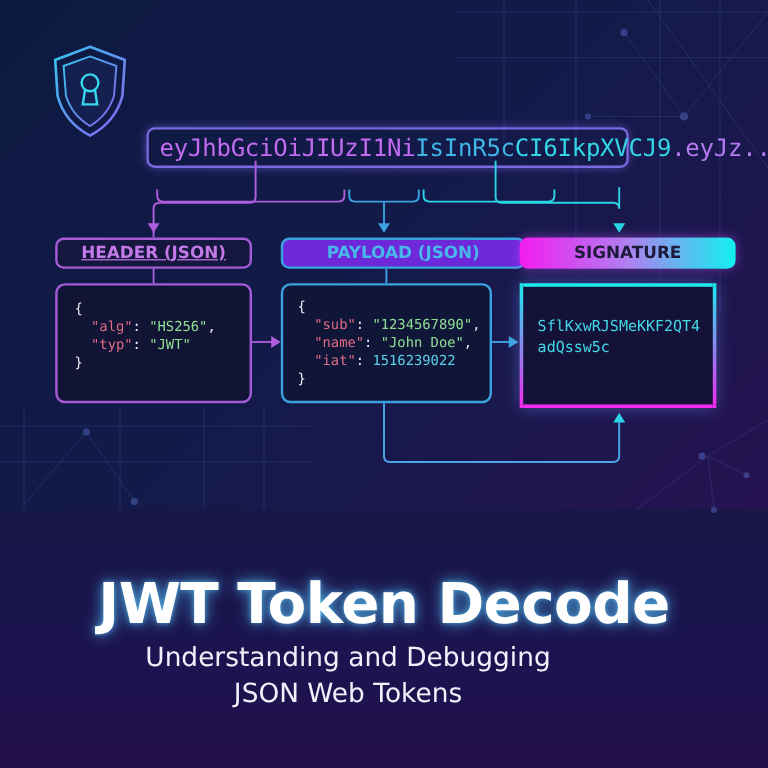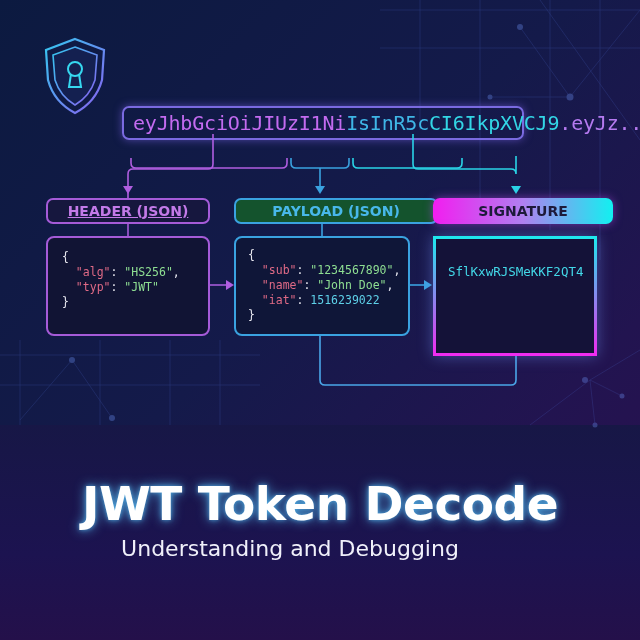"PAYLOAD (JSON)" .lbl-p { background: #14532d -> #6d28d9 }
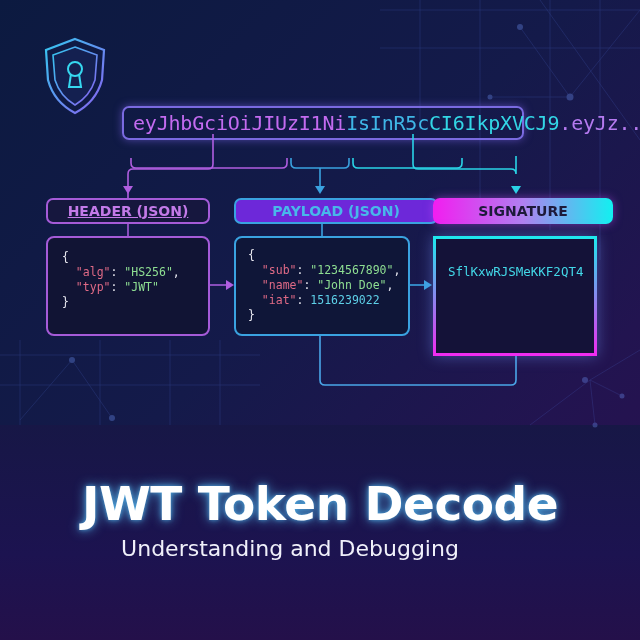"SflKxwRJSMeKKF2QT4" .box-s { height: 120px -> 104px }
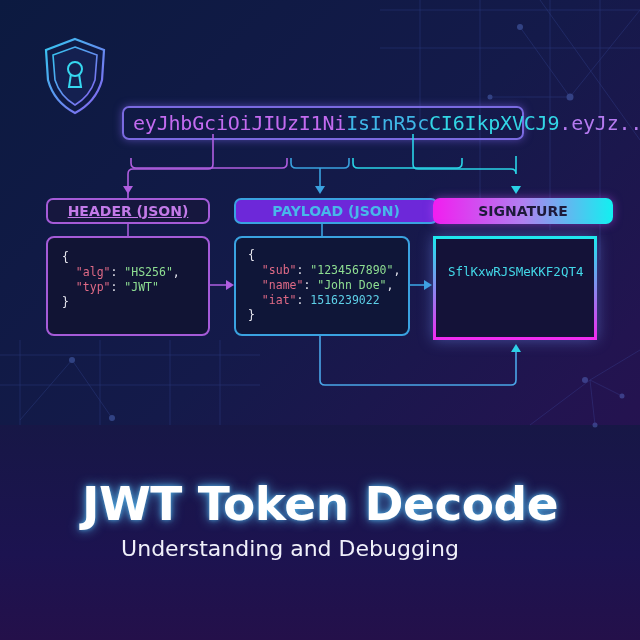"adQssw5c" div { html: none -> <div>adQssw5c</div> }
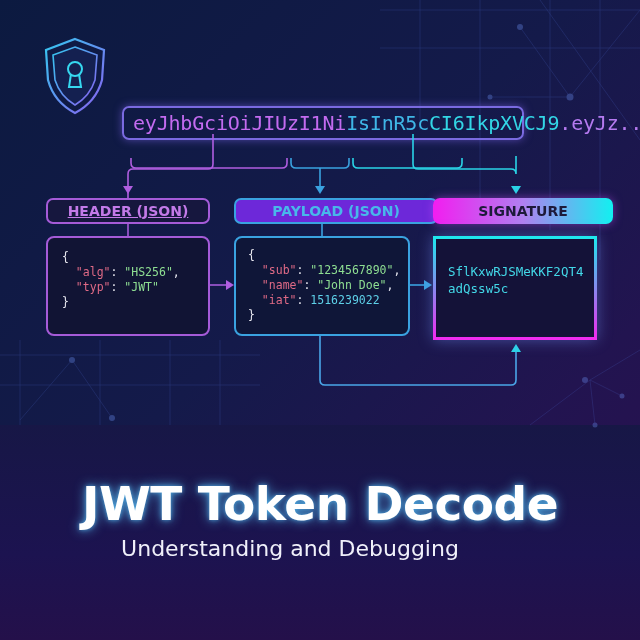"JSON Web Tokens" div { html: none -> <div>JSON Web Tokens</div> }
